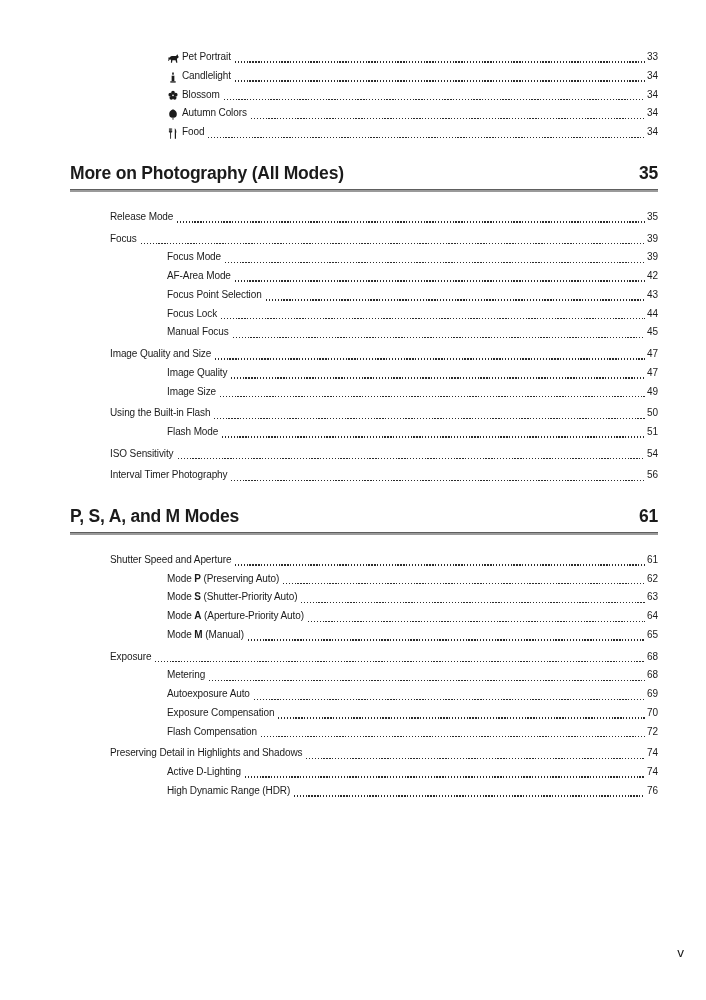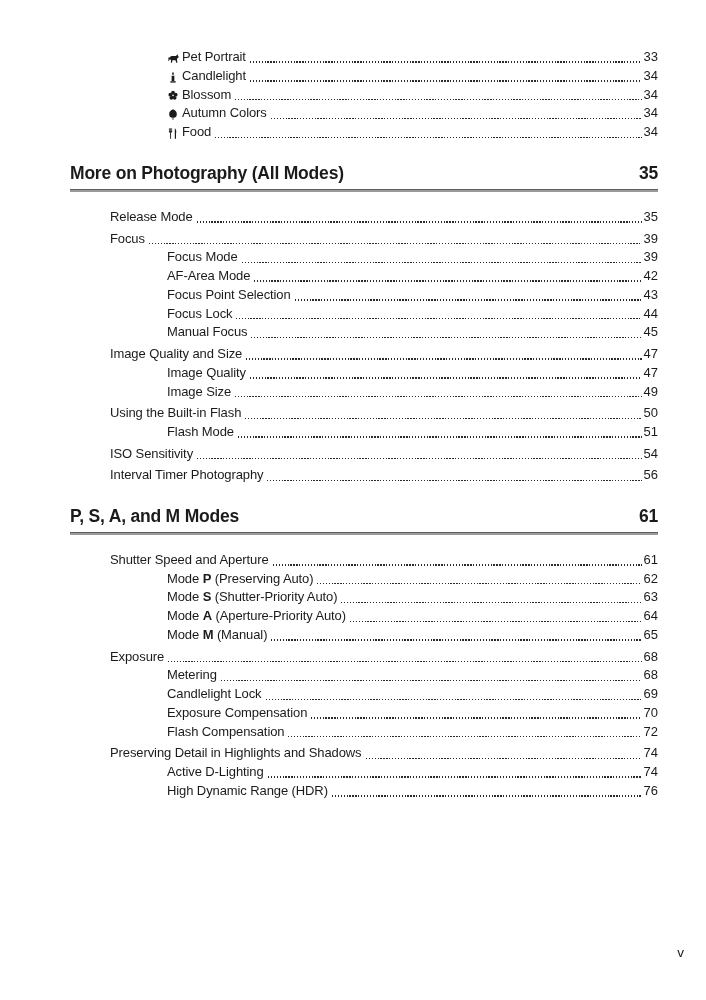"Pet Portrait" .lvl2 { font-size: 13px -> 10px }
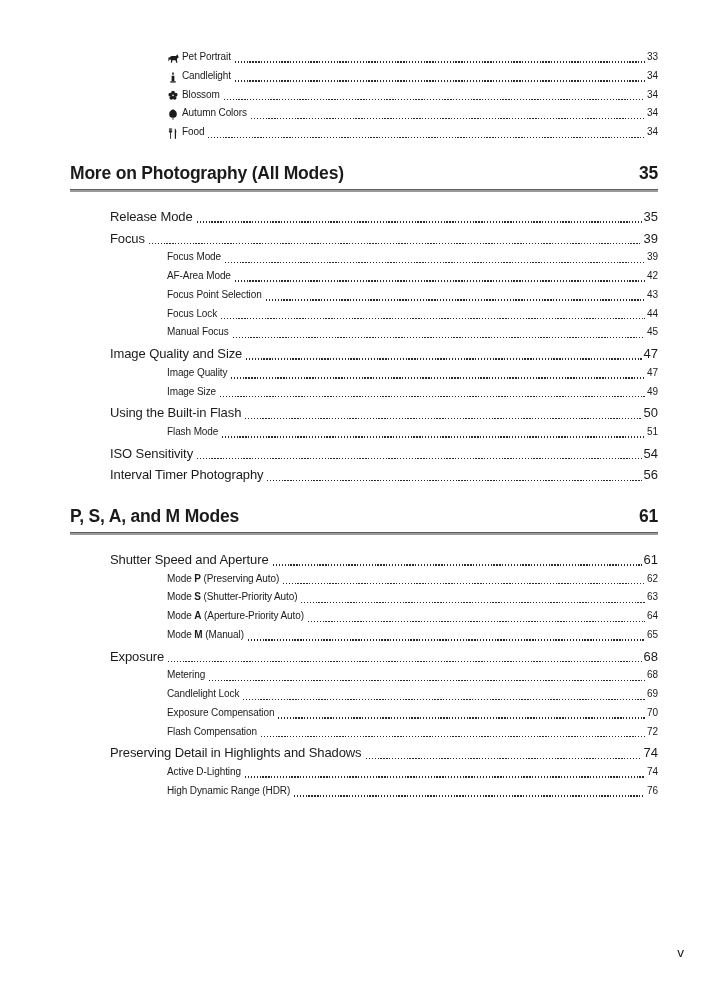"Release Mode" .lvl1 { font-size: 13px -> 10px }
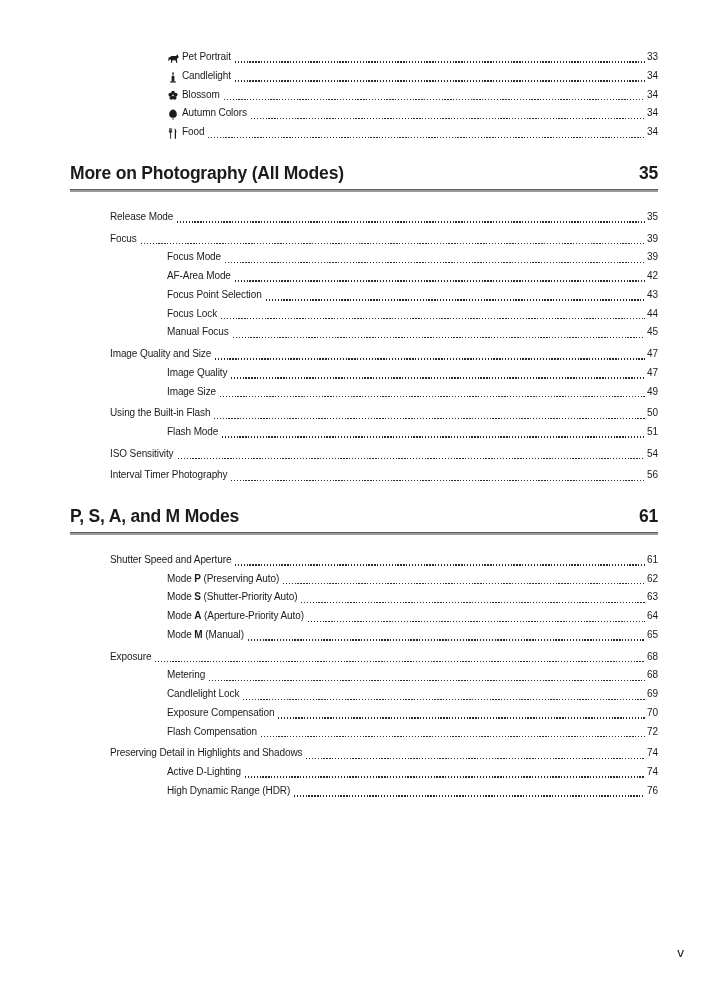"Candlelight Lock" span { text: Candlelight Lock -> Autoexposure Auto }
